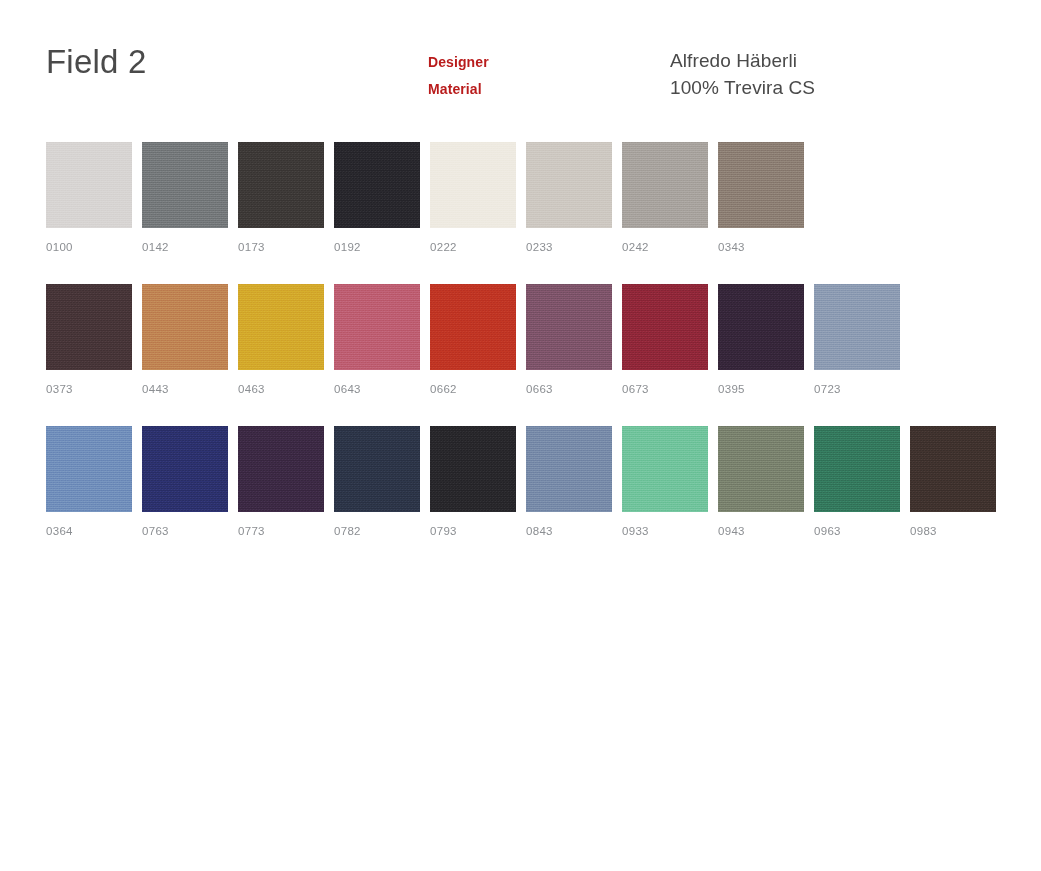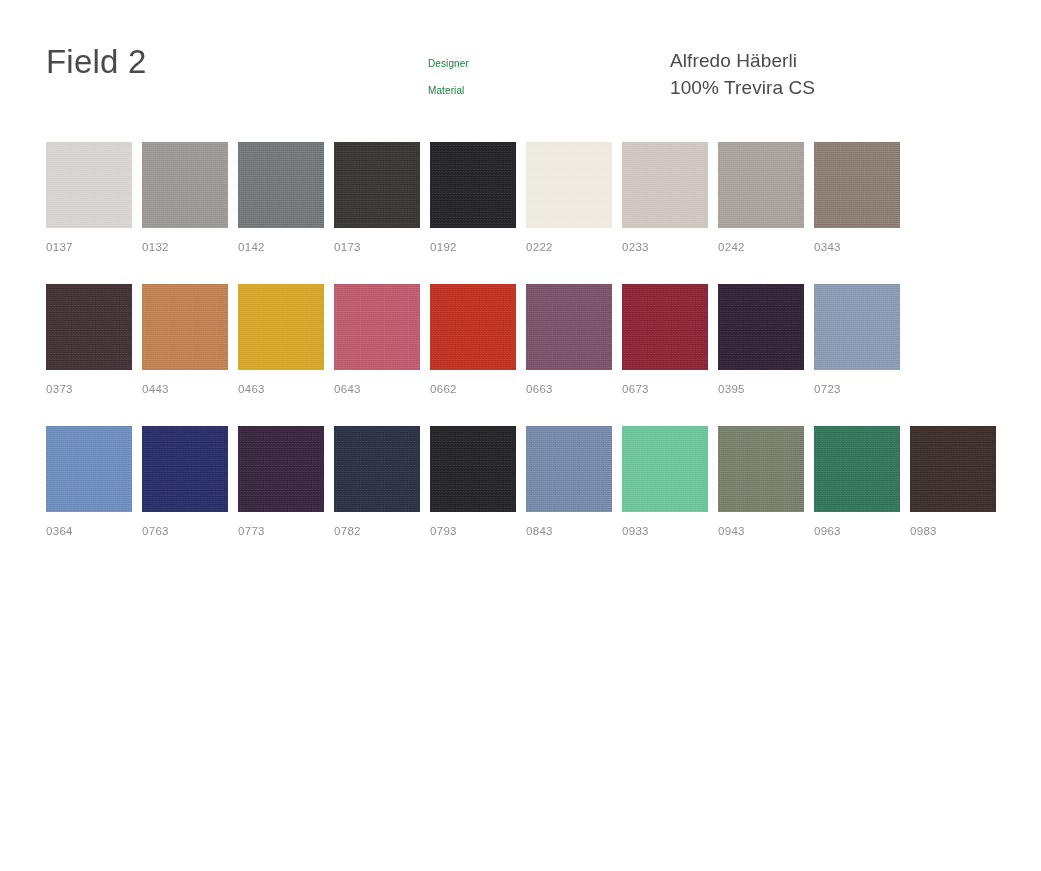"Designer" .spec-label { color: #15803d -> #b91c1c; font-size: 10px -> 14px; font-weight: normal -> bold }
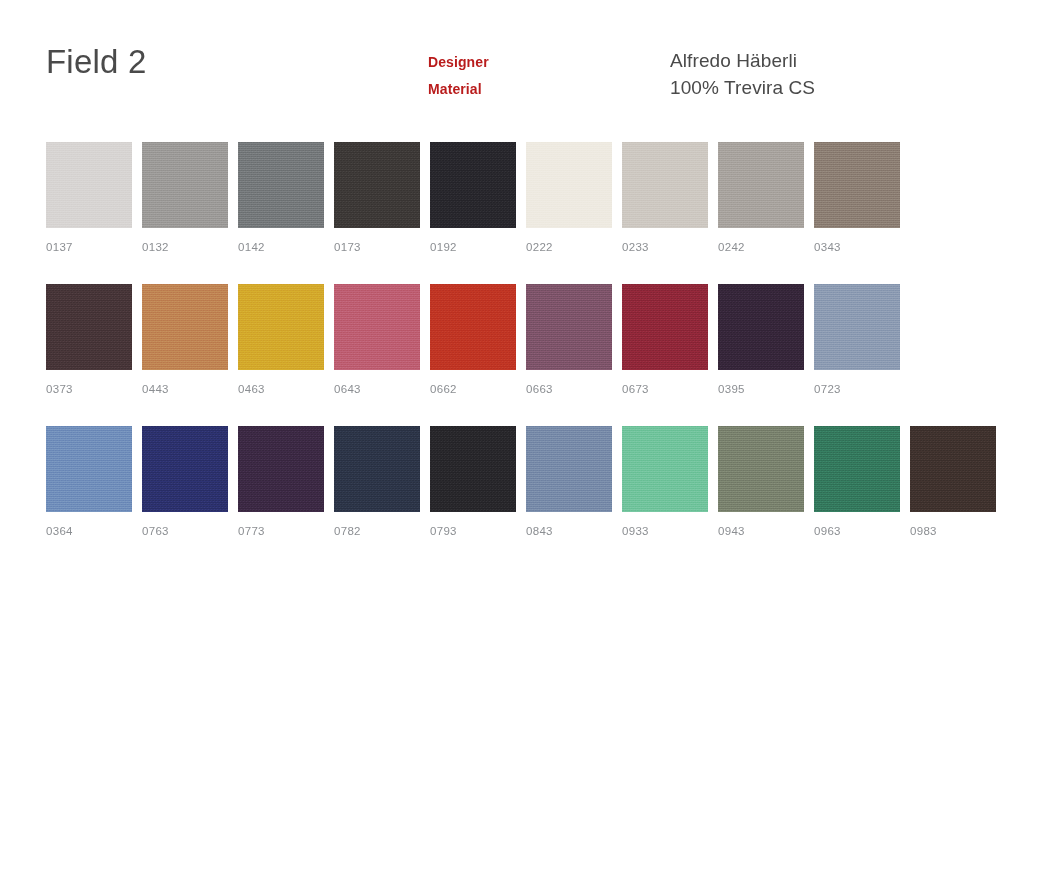"0137" div.swatch-code { text: 0137 -> 0100 }
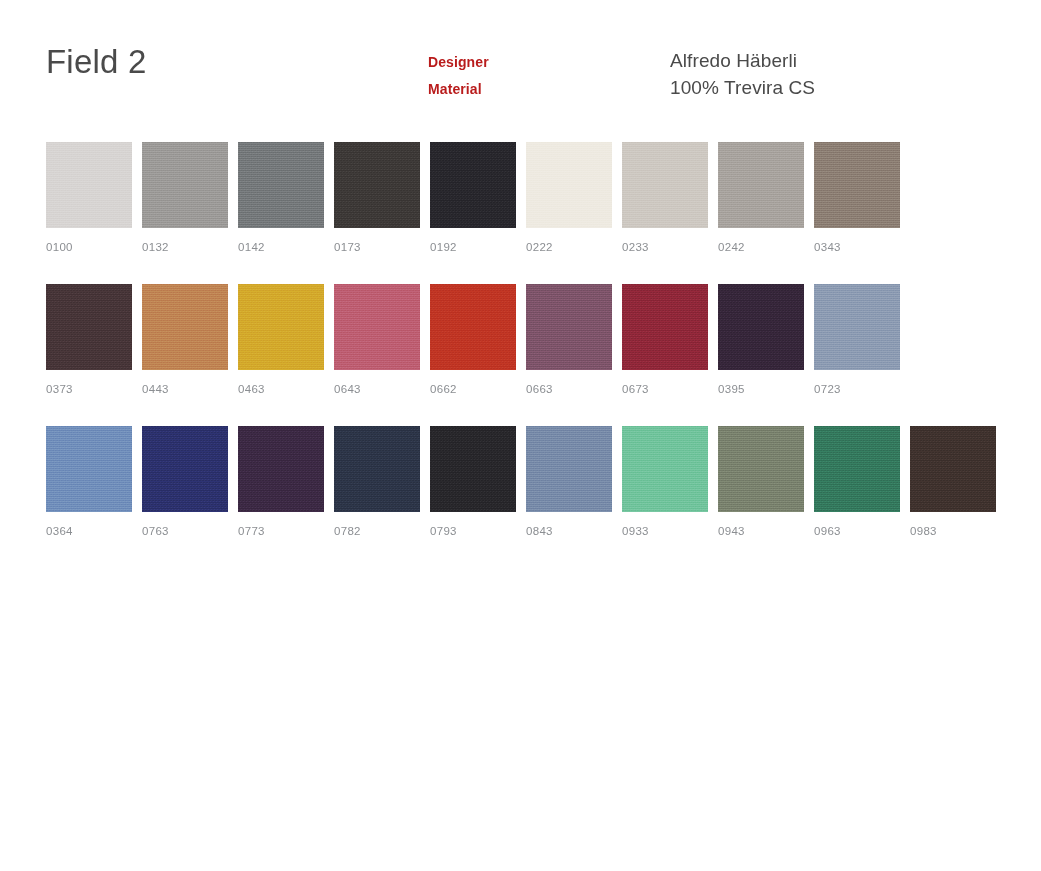"0132" div.swatch-cell { html: <div> <div></div> <div>0132</div> </div> -> none }
